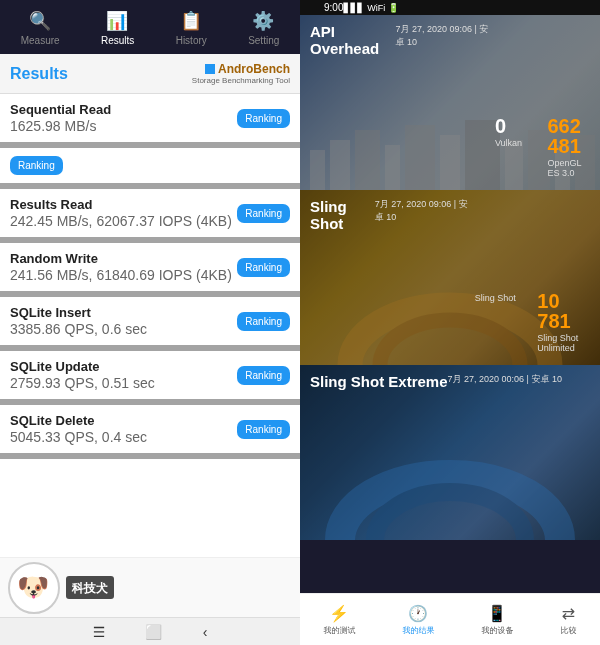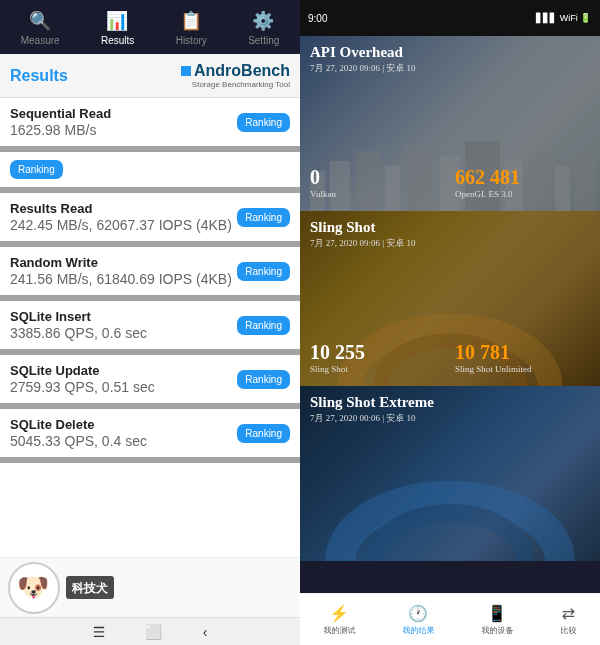"9:00" .status-bar-right { height: 36px -> 15px; justify-content: space-between -> none; padding: 0 8px -> 0 24px }
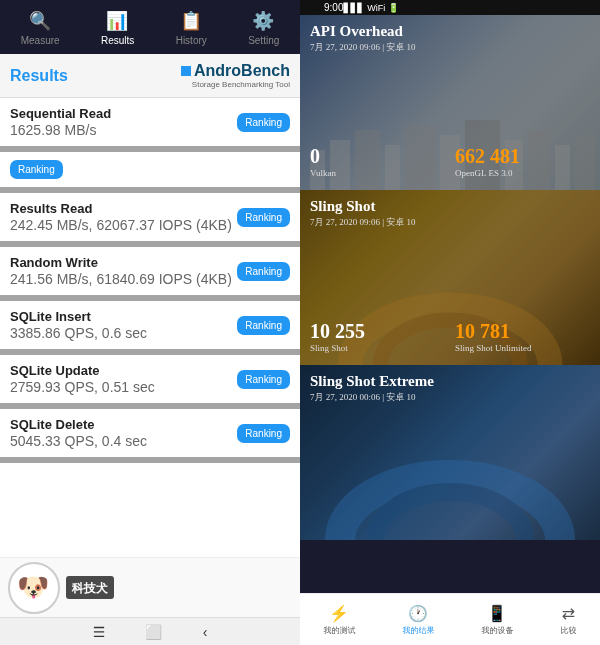"API Overhead" .card-content { flex-direction: column -> row; font-family: Liberation Serif, serif -> none }
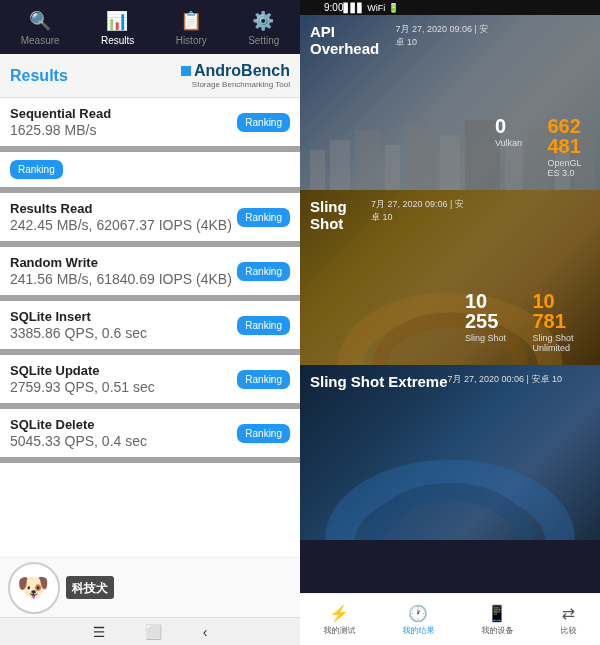"AndroBench" .androbench-text { color: #0c4a6e -> #a16207; font-size: 16px -> 12px }
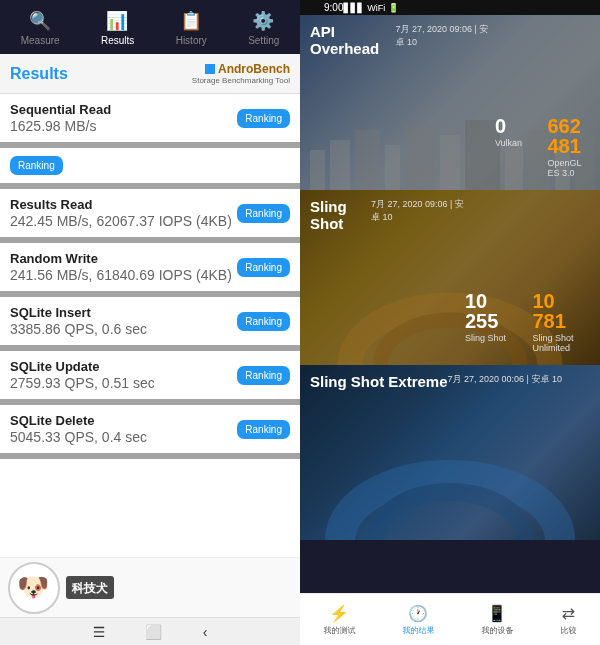"10 255" div.score-number { html: <div>10 255</div> -> none }
